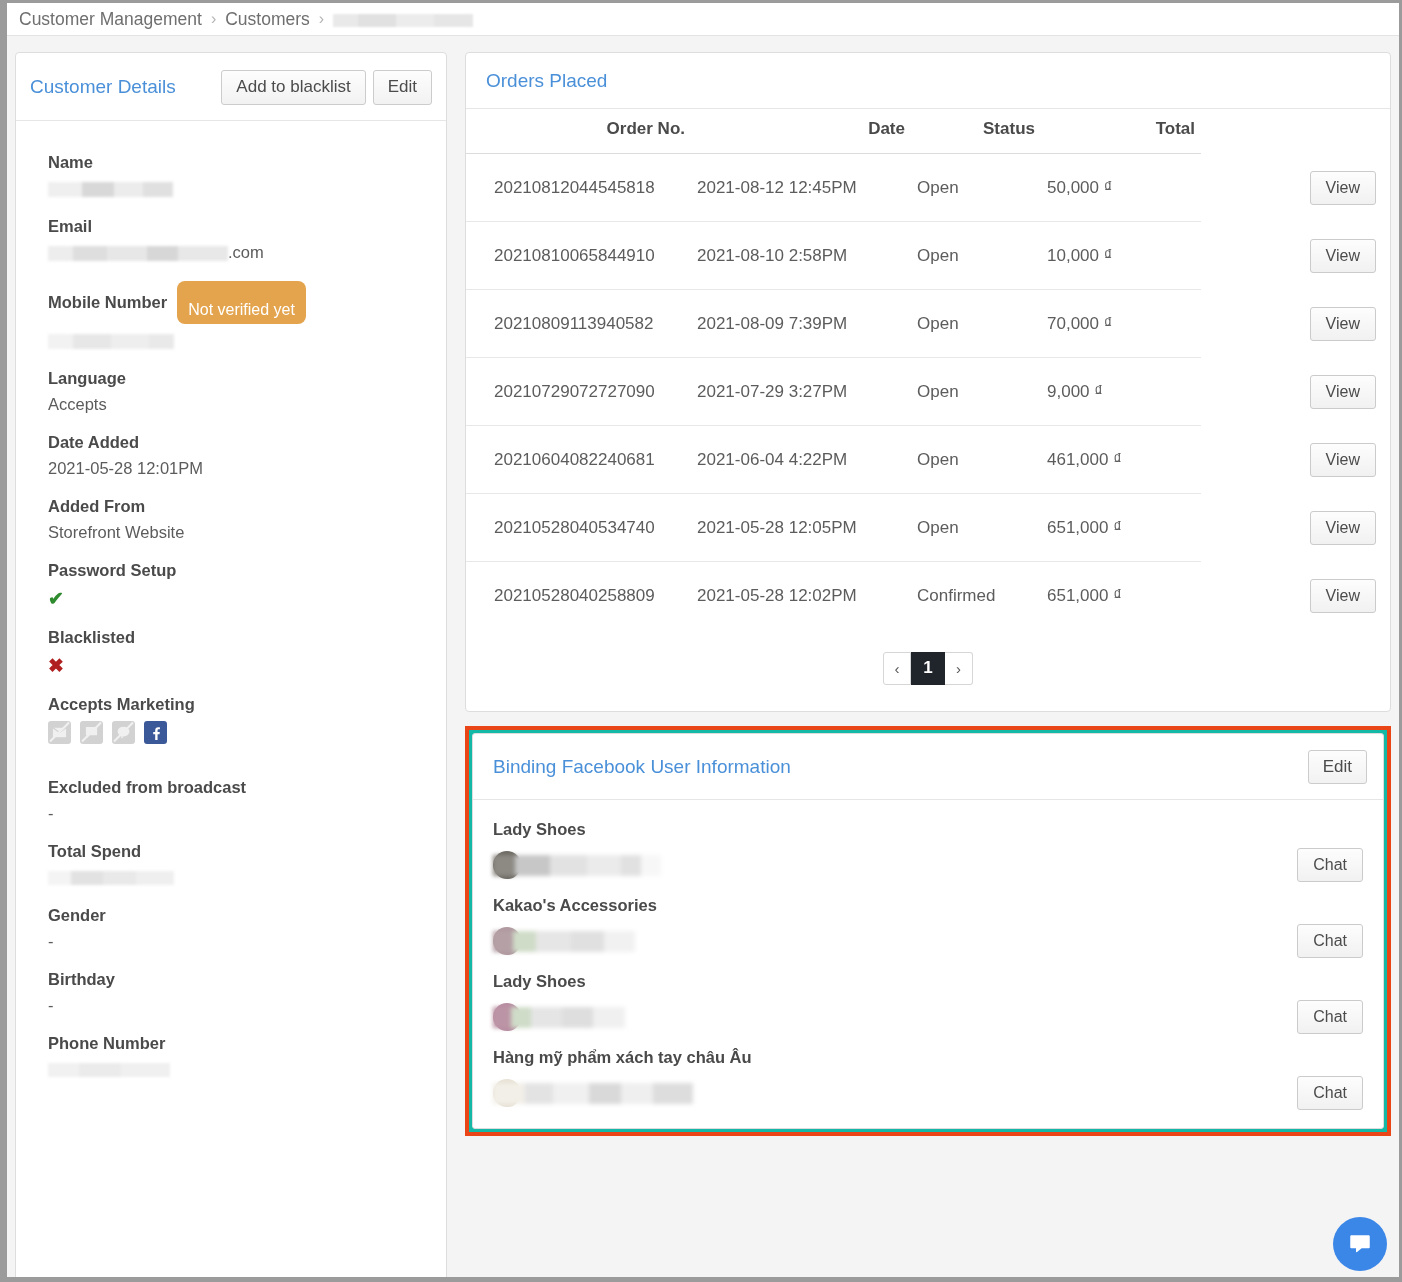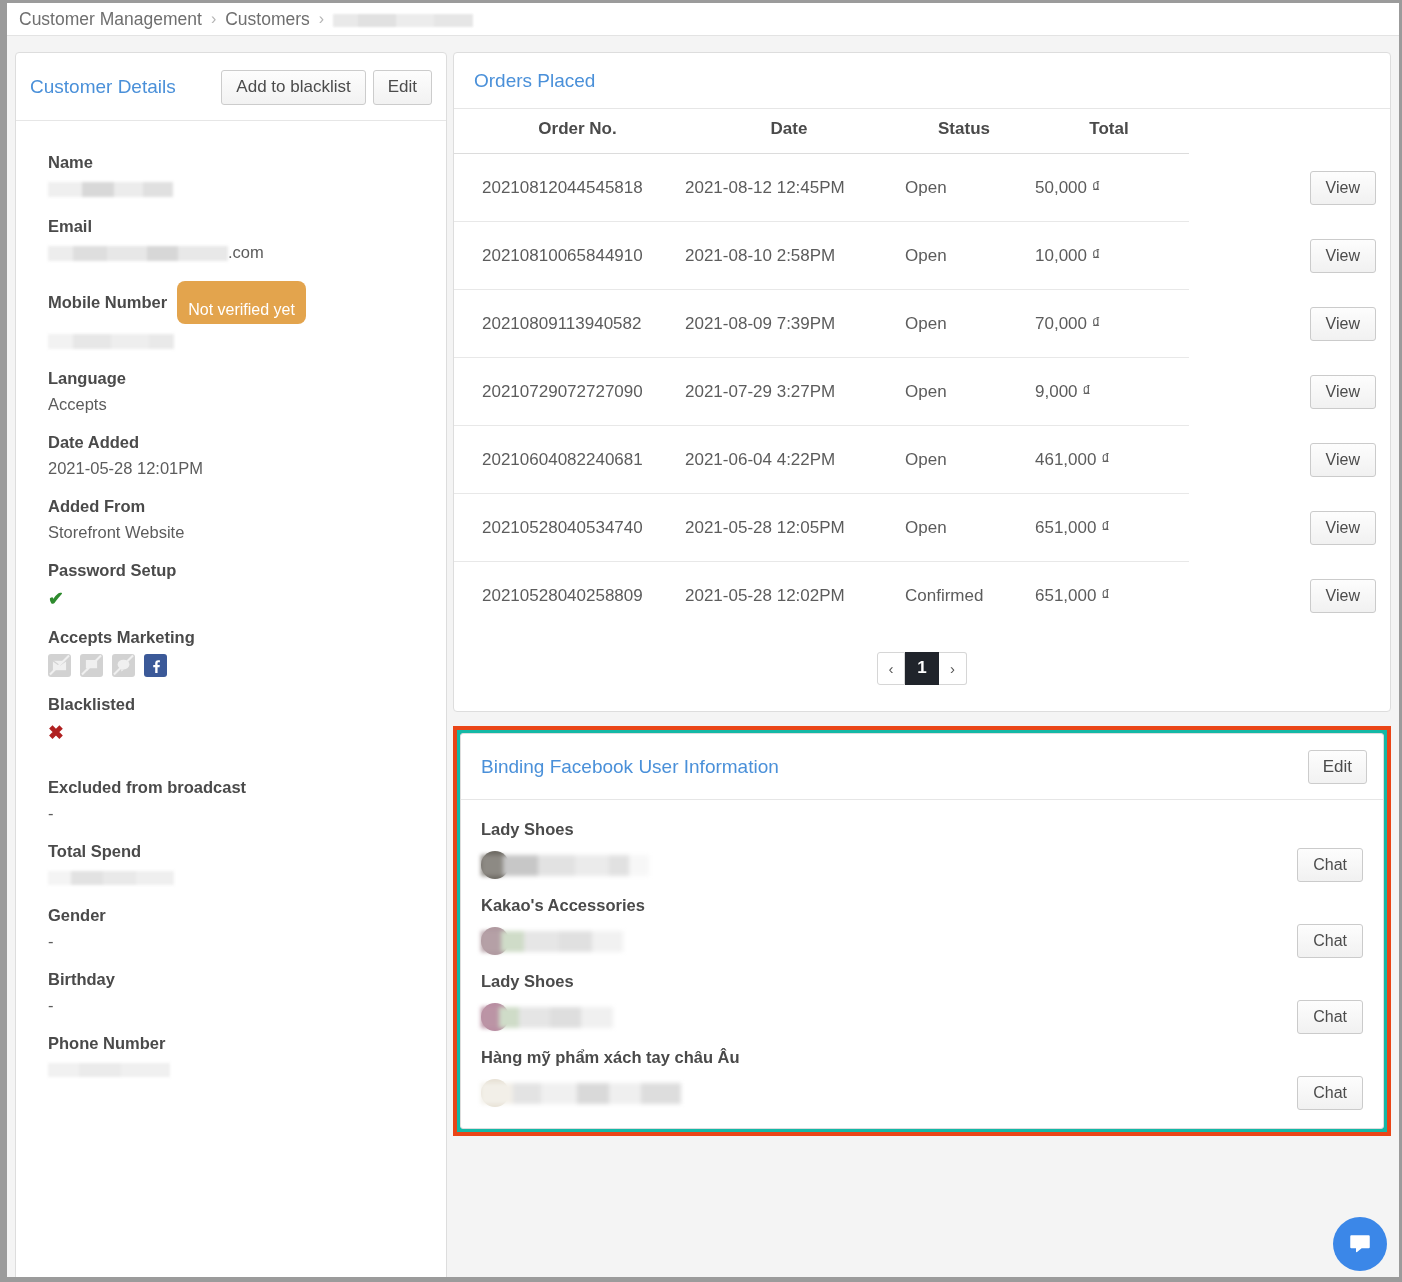"Customer Details" .page { gap: 6px -> 18px }
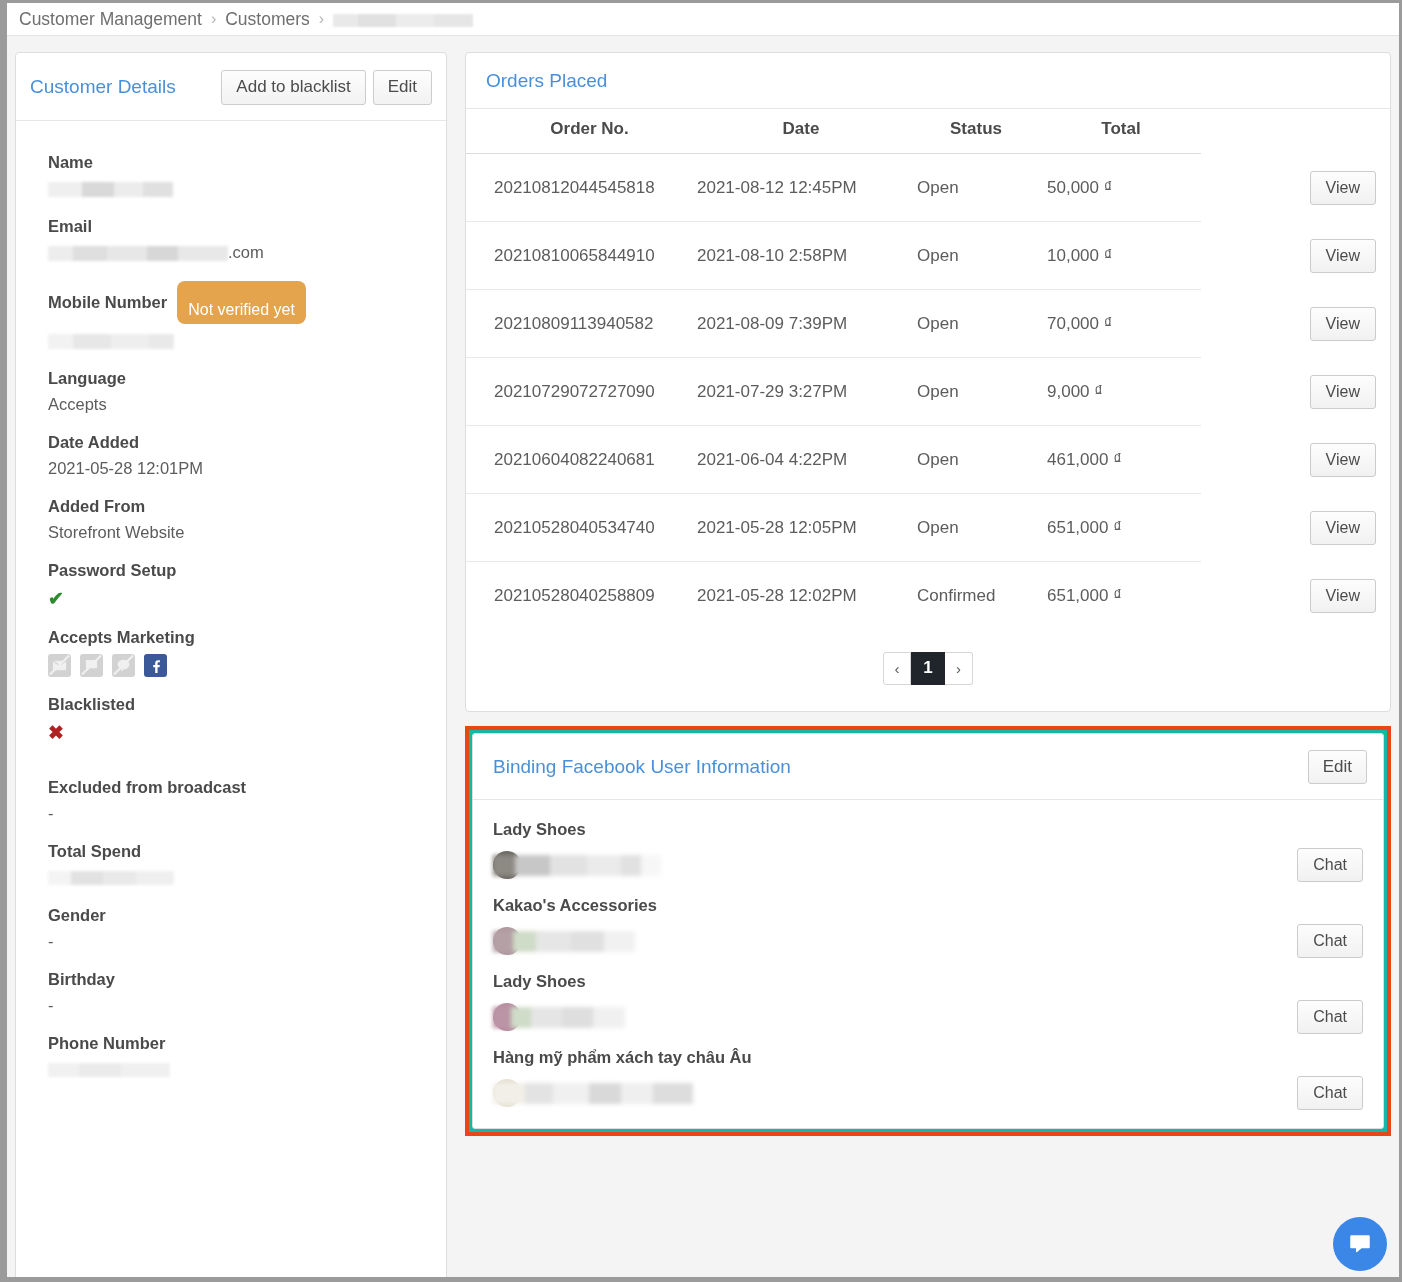"Order No." table.orders th { text-align: center -> right }
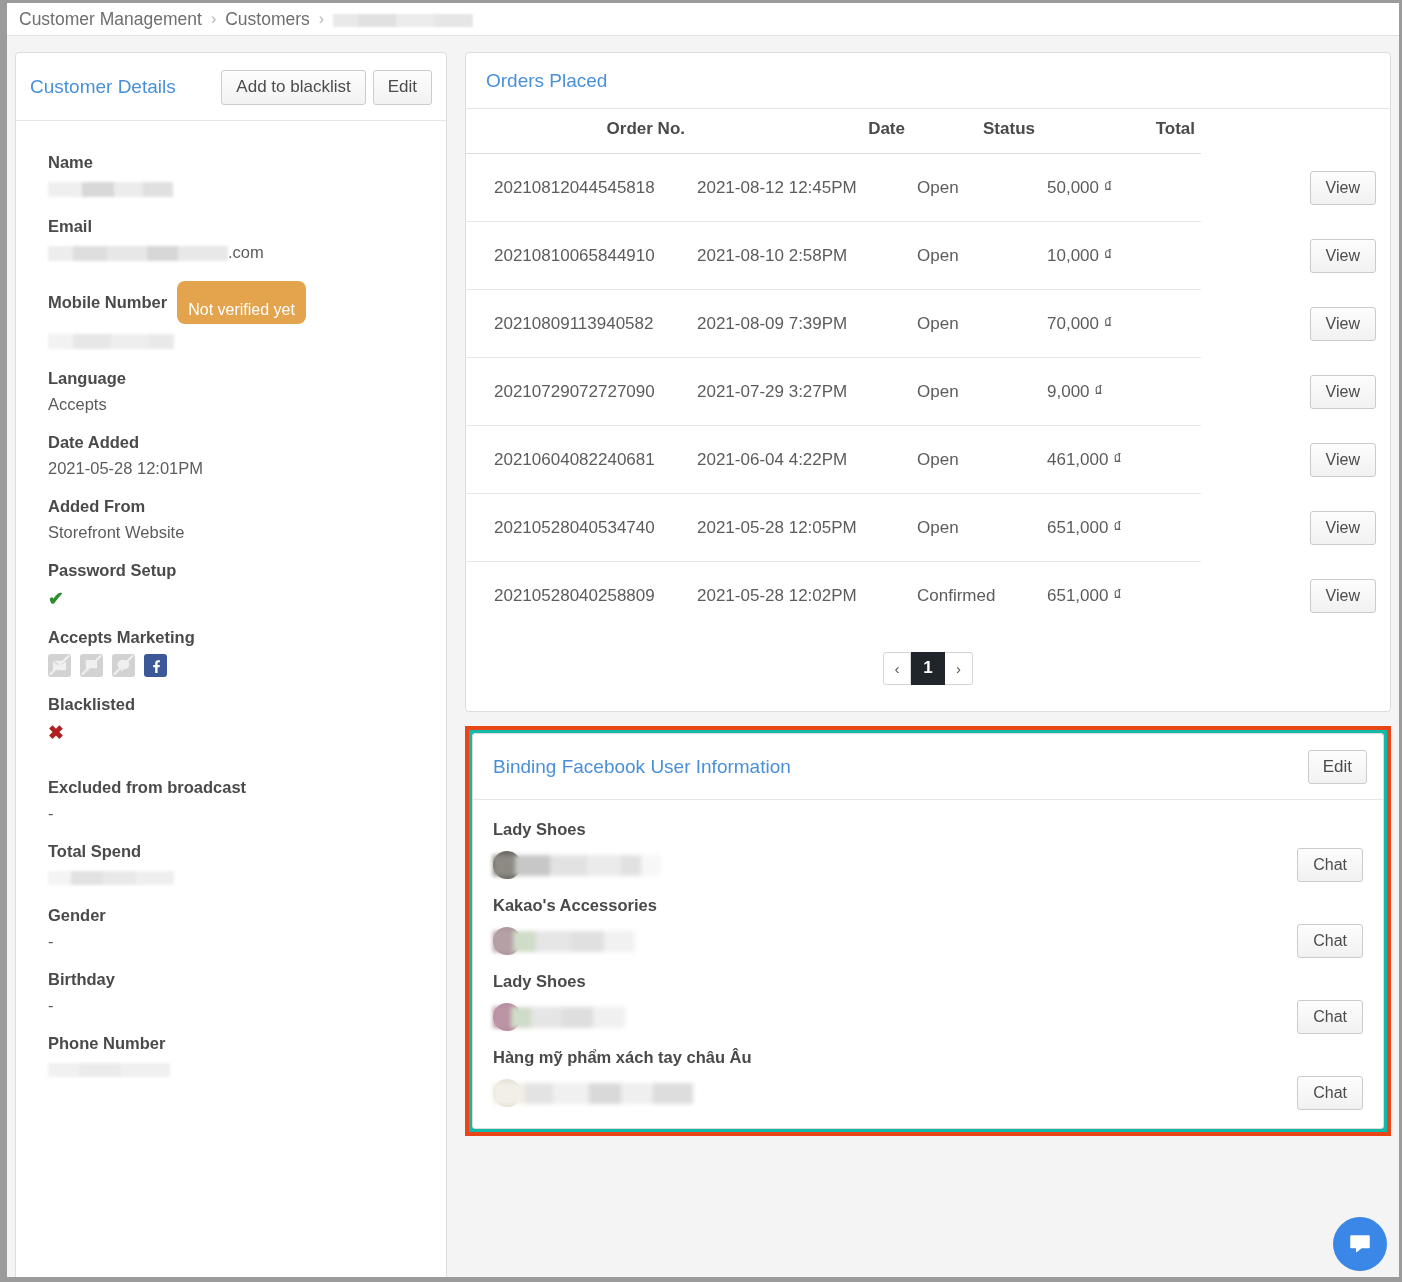"Accepts Marketing" div.field { order: before "Blacklisted" -> after "Blacklisted" }
